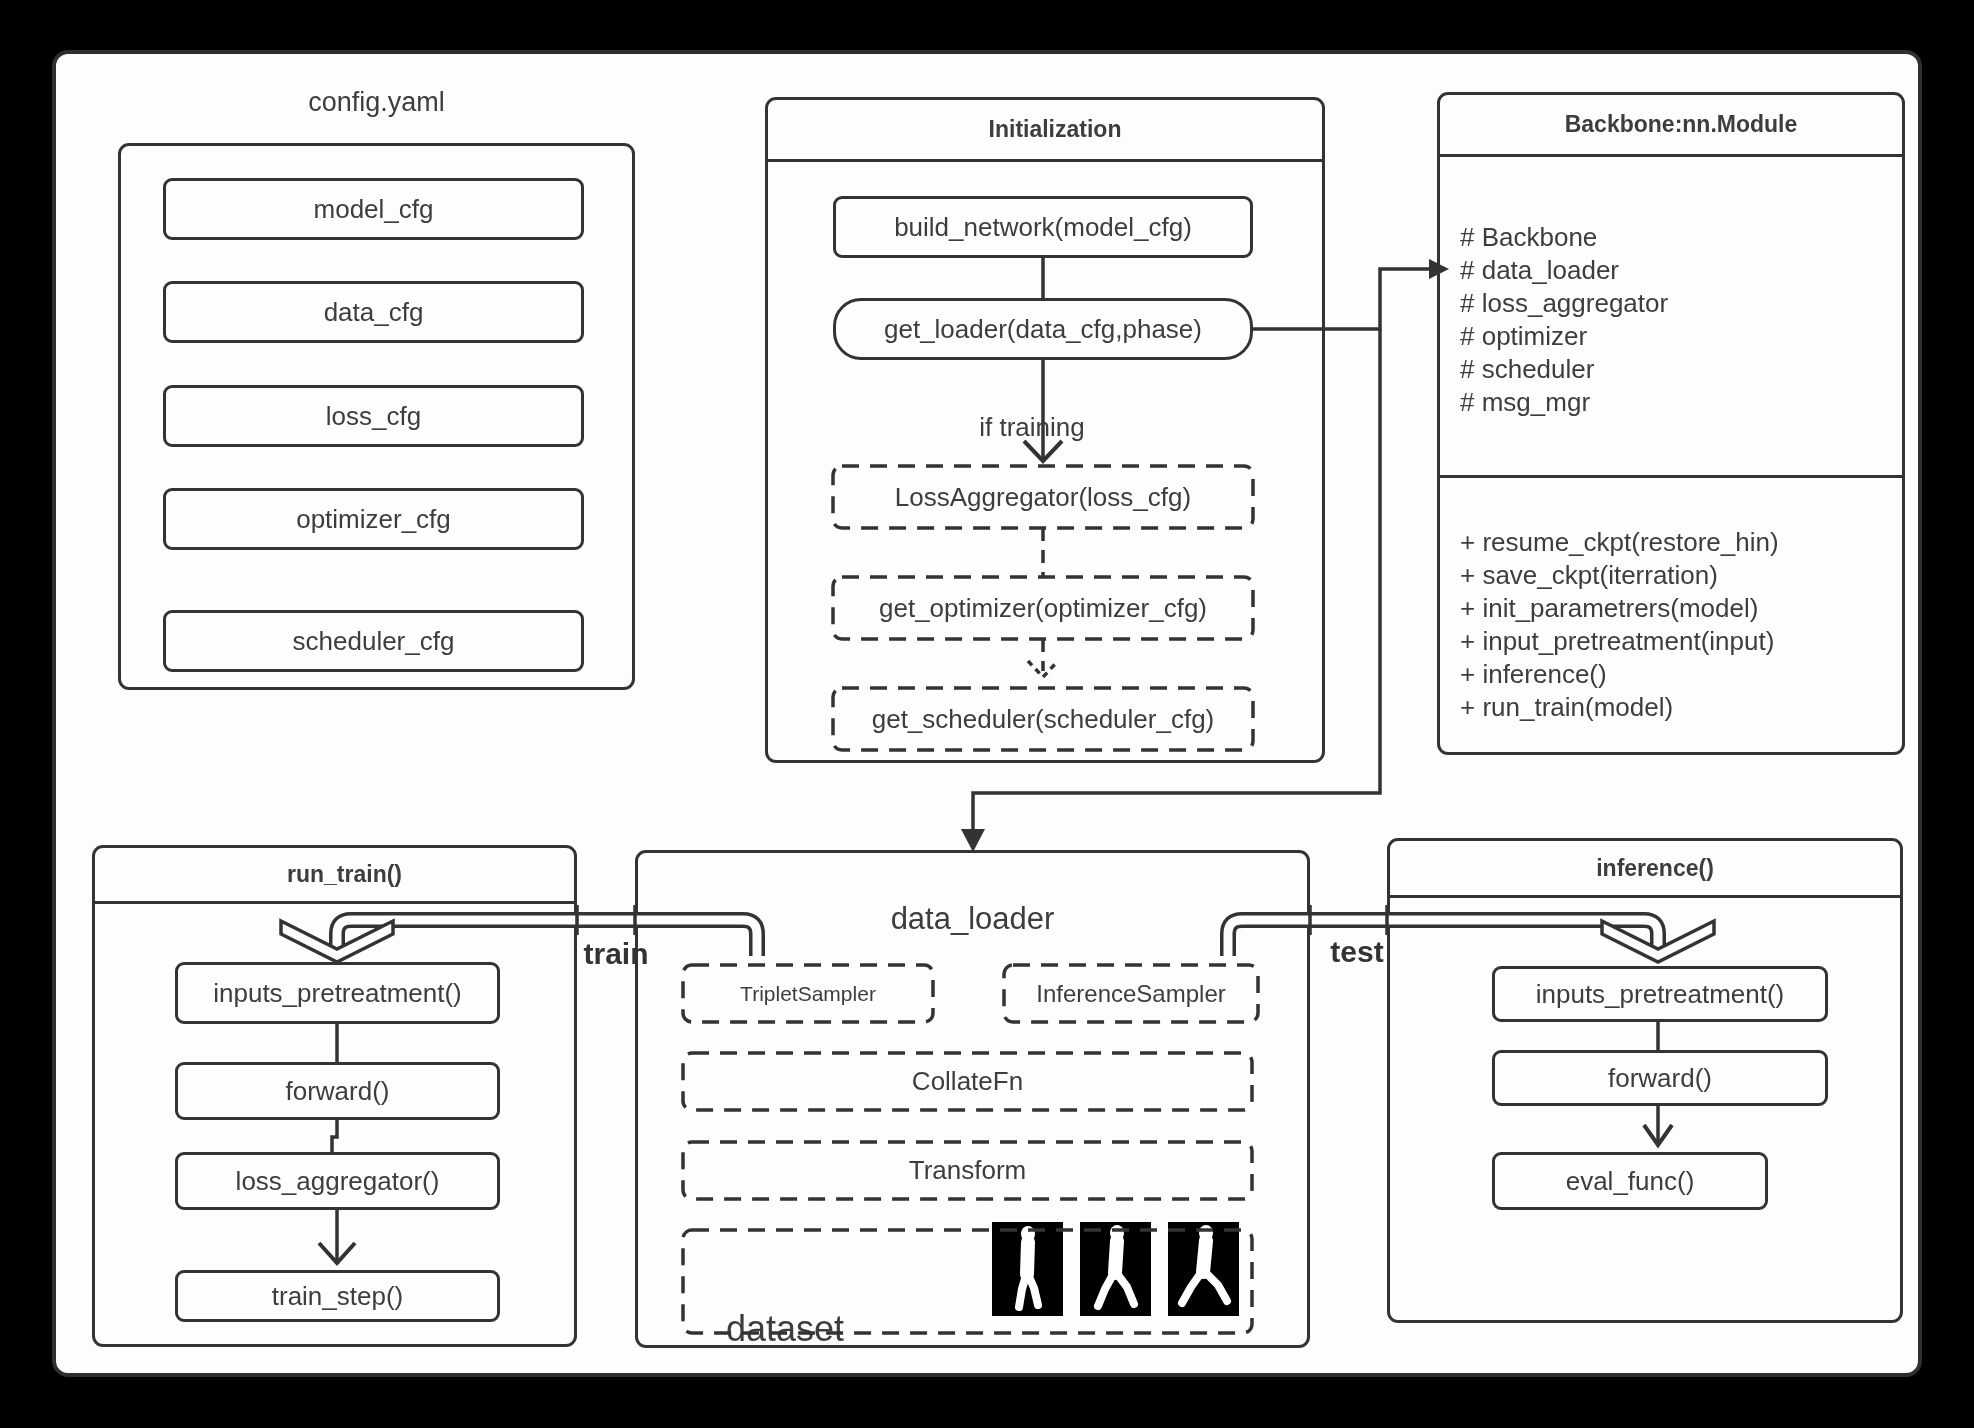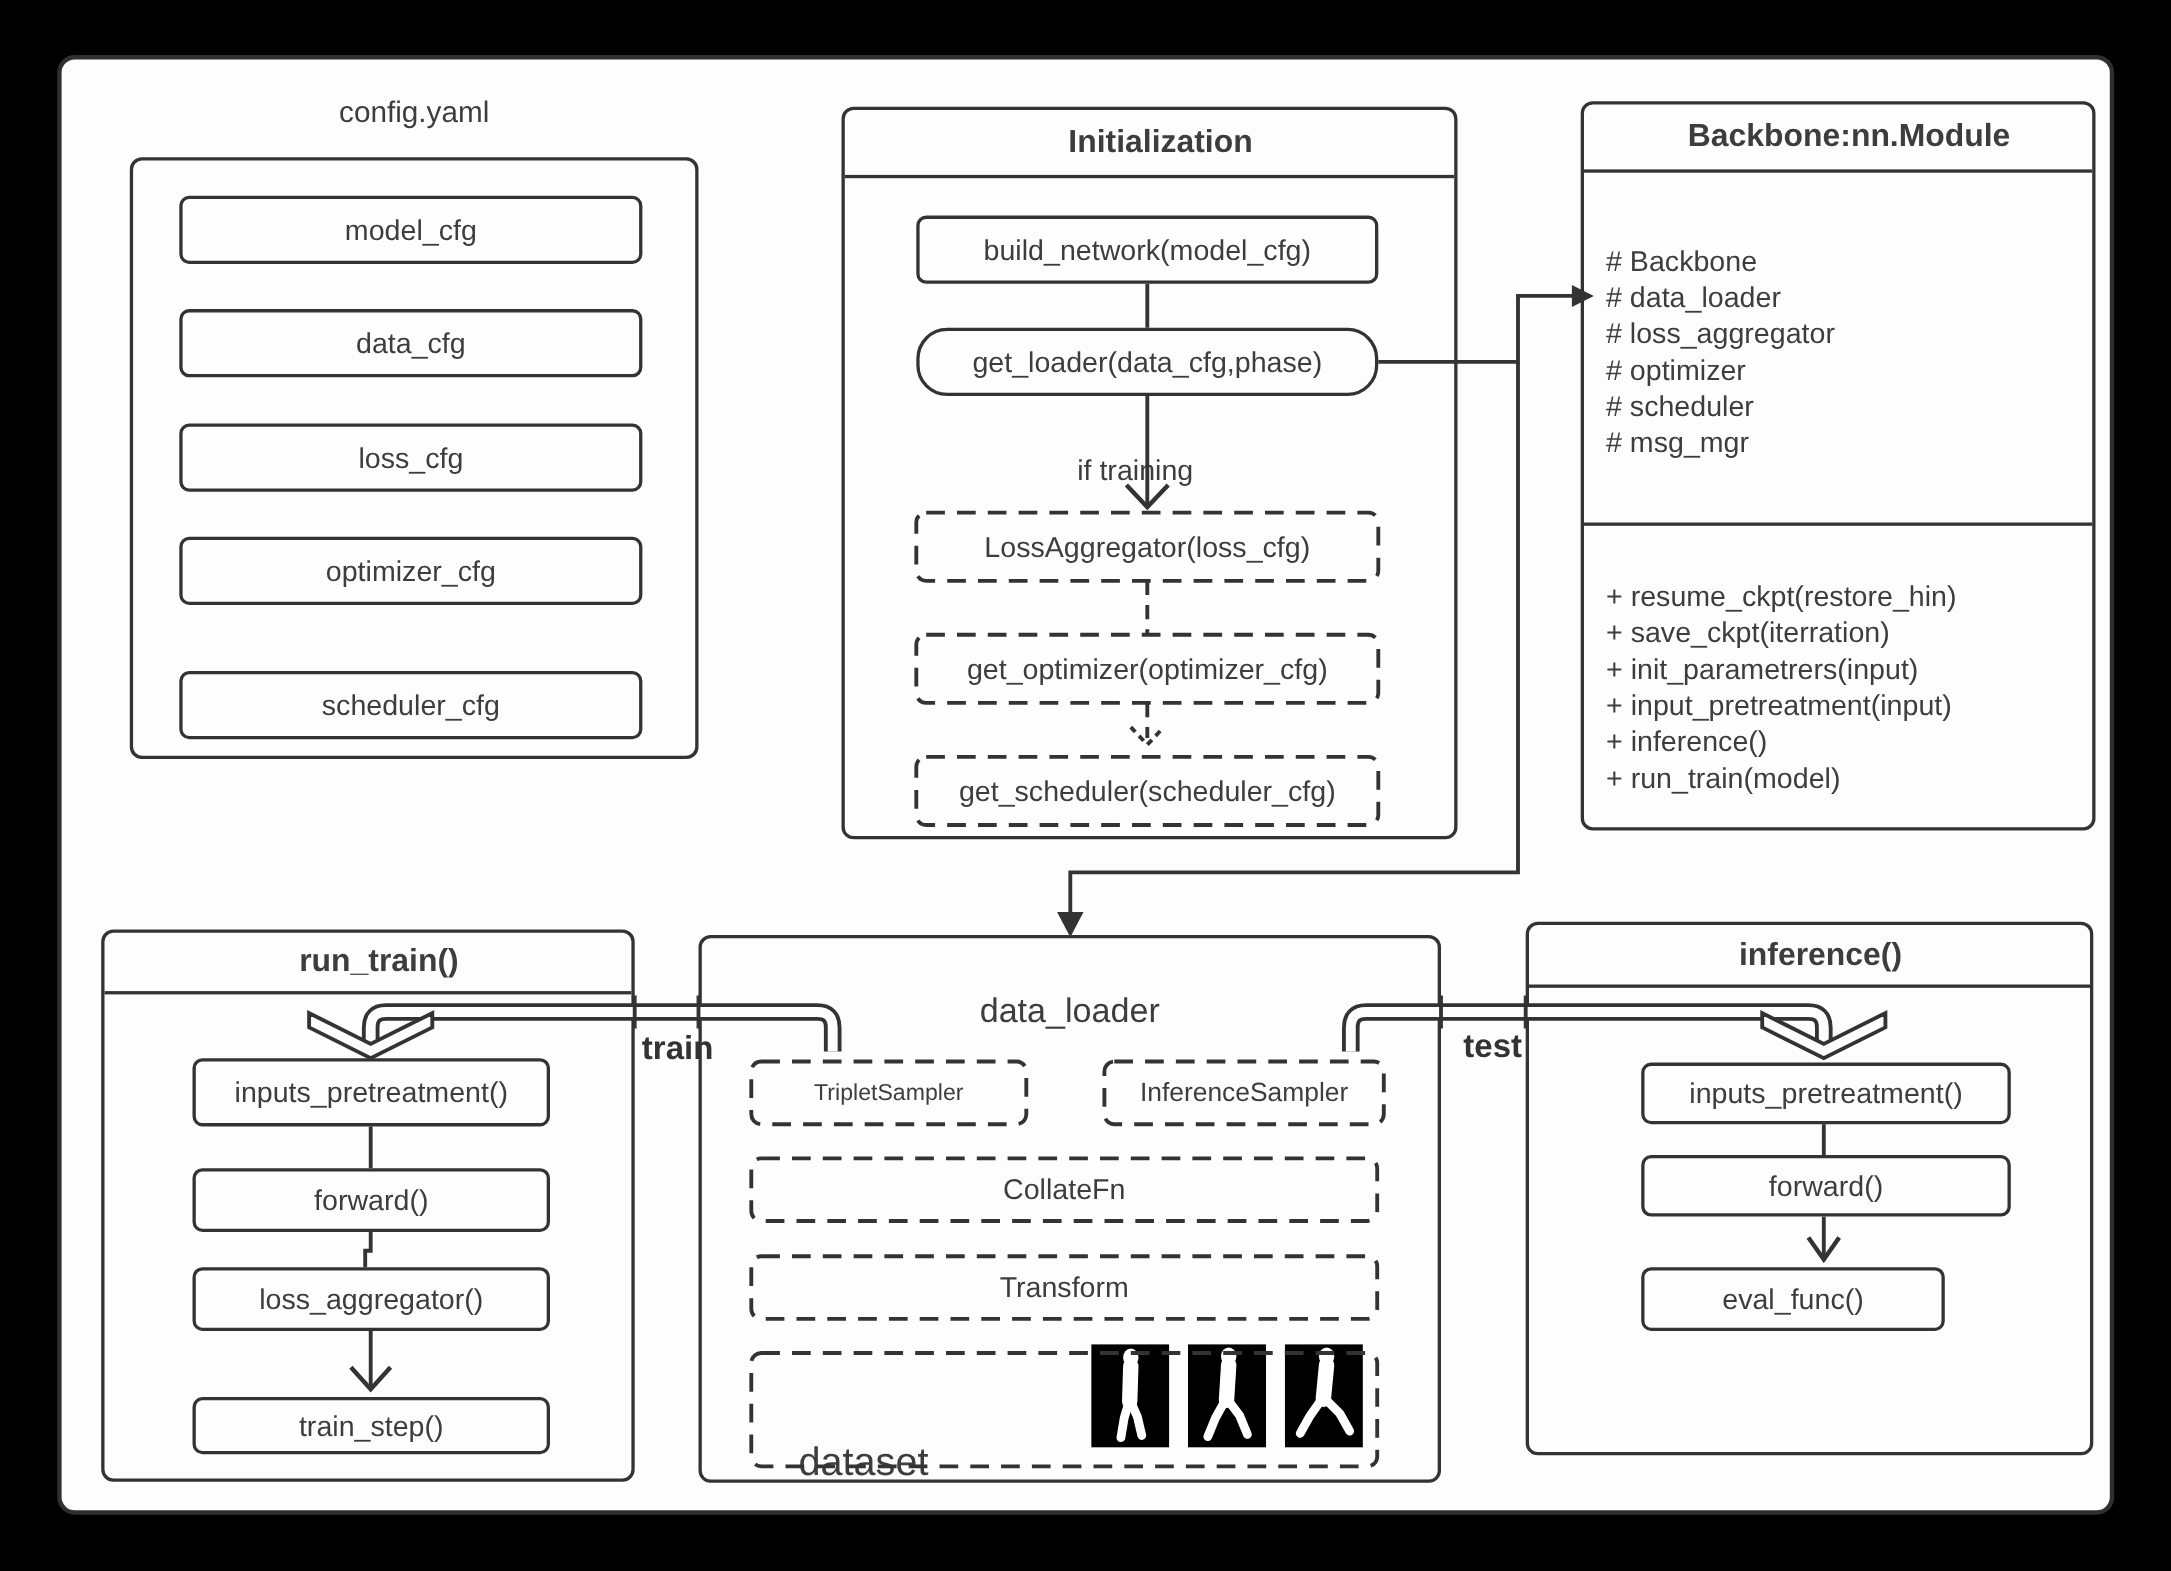"Initialization" .hdr { font-size: 29px -> 23px }
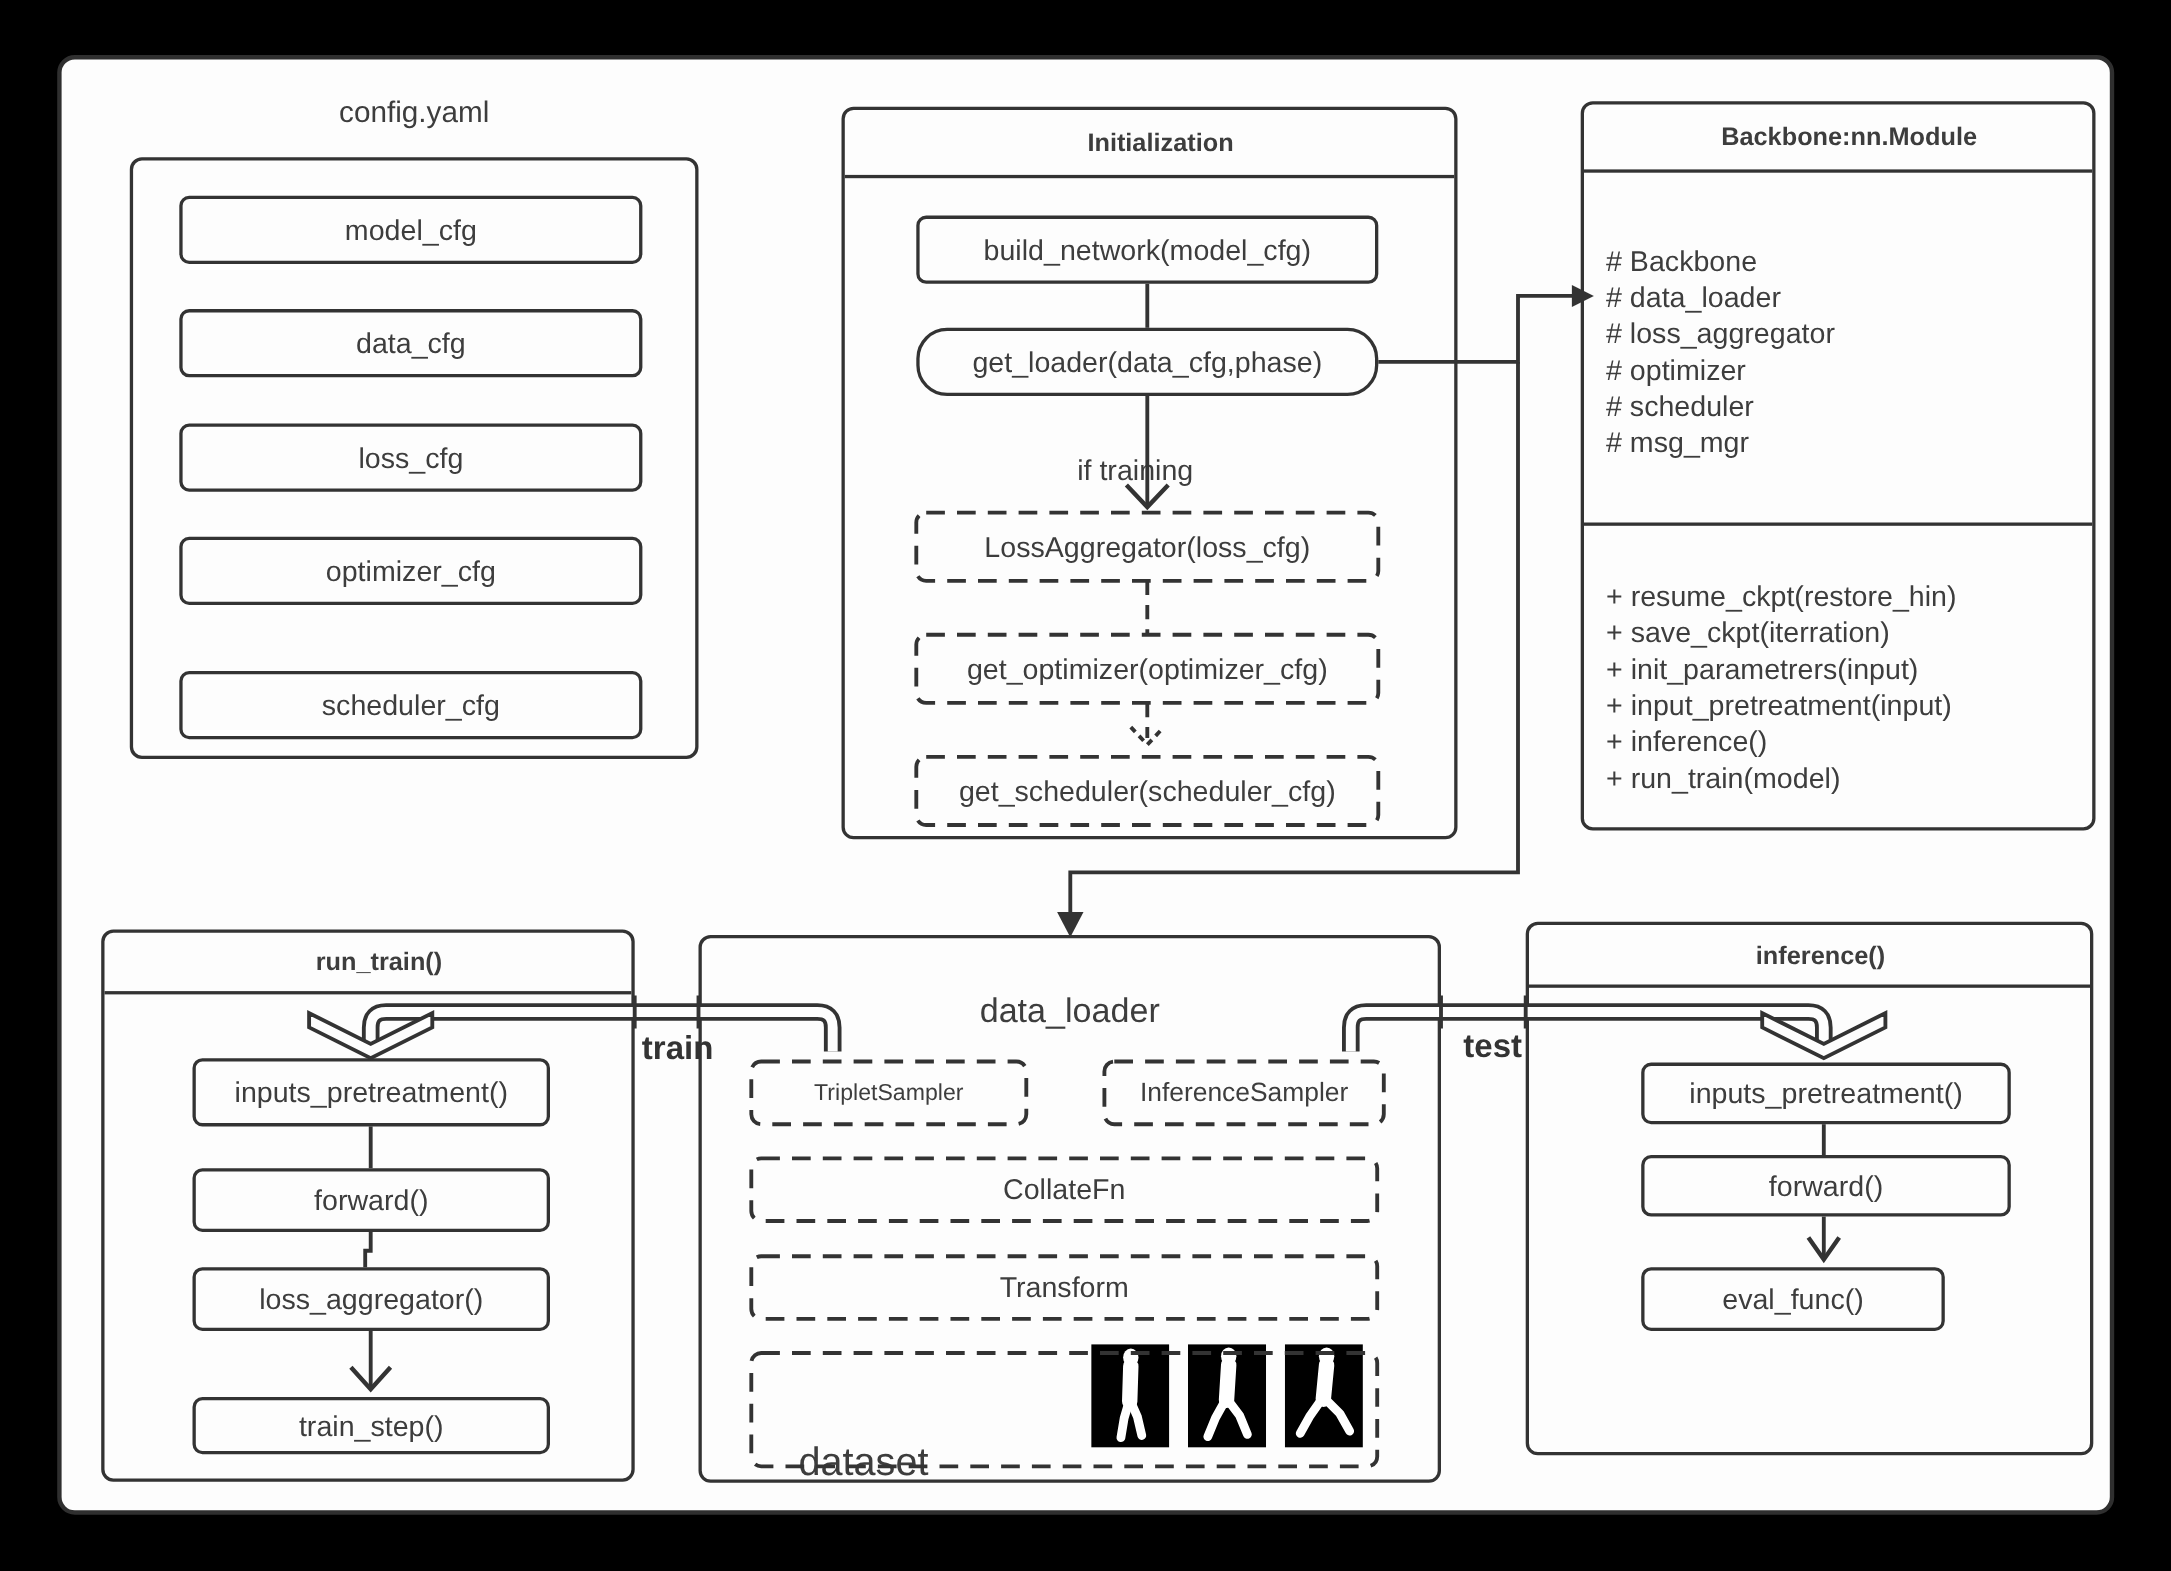"+ init_parametrers(input)" div.listline { text: input -> model }
